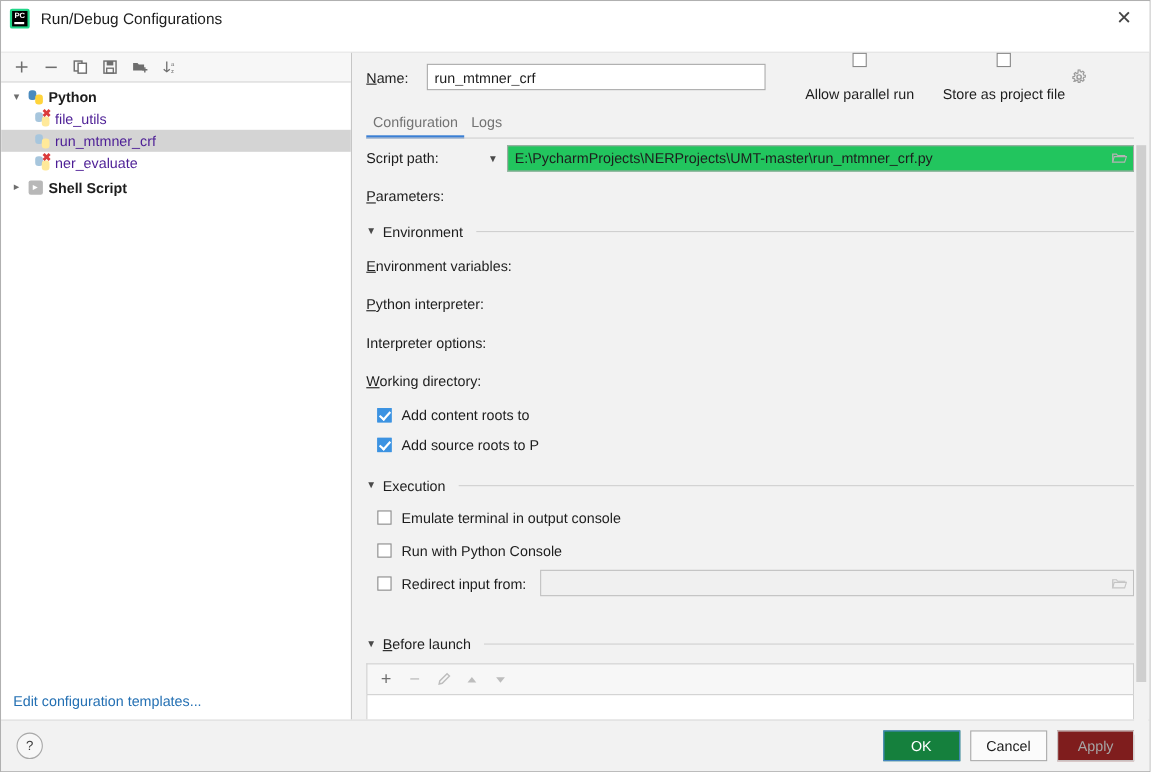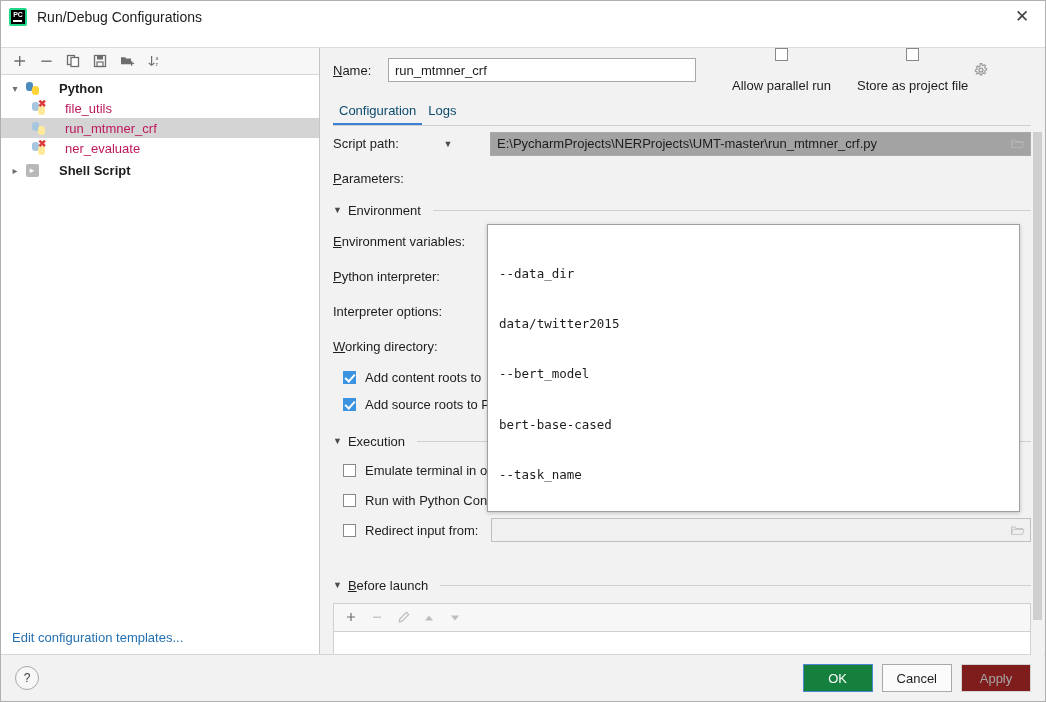"Python" .tlabel { margin-left: 18px -> 3px }
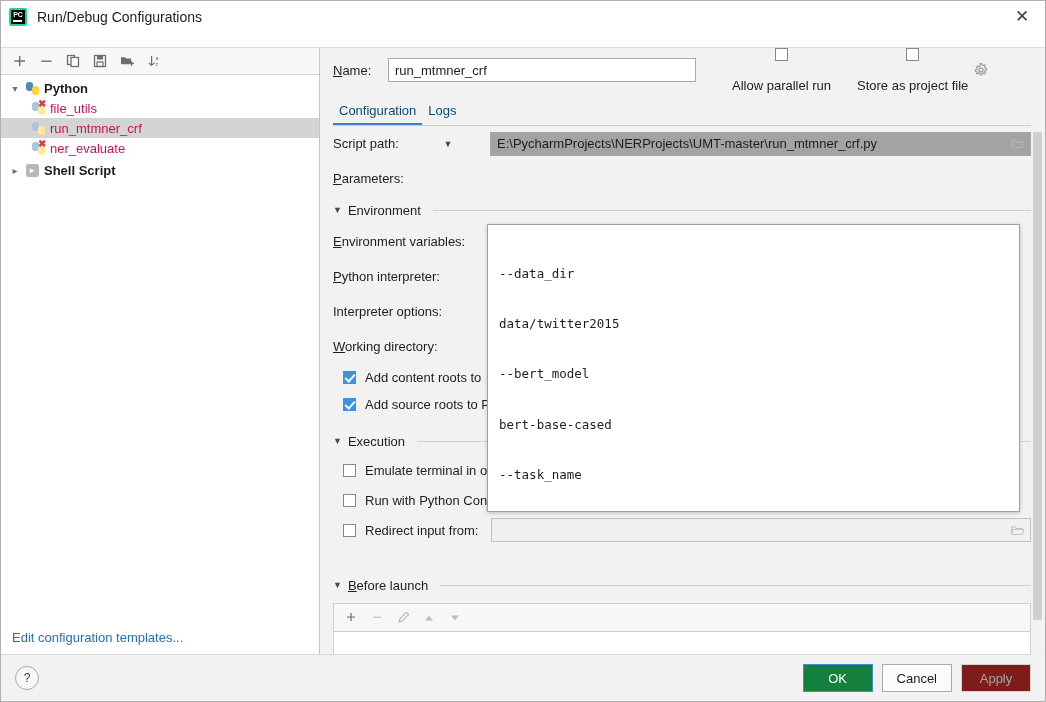"file_utils" .tlabel.muted { color: #be185d -> #4c1d95 }
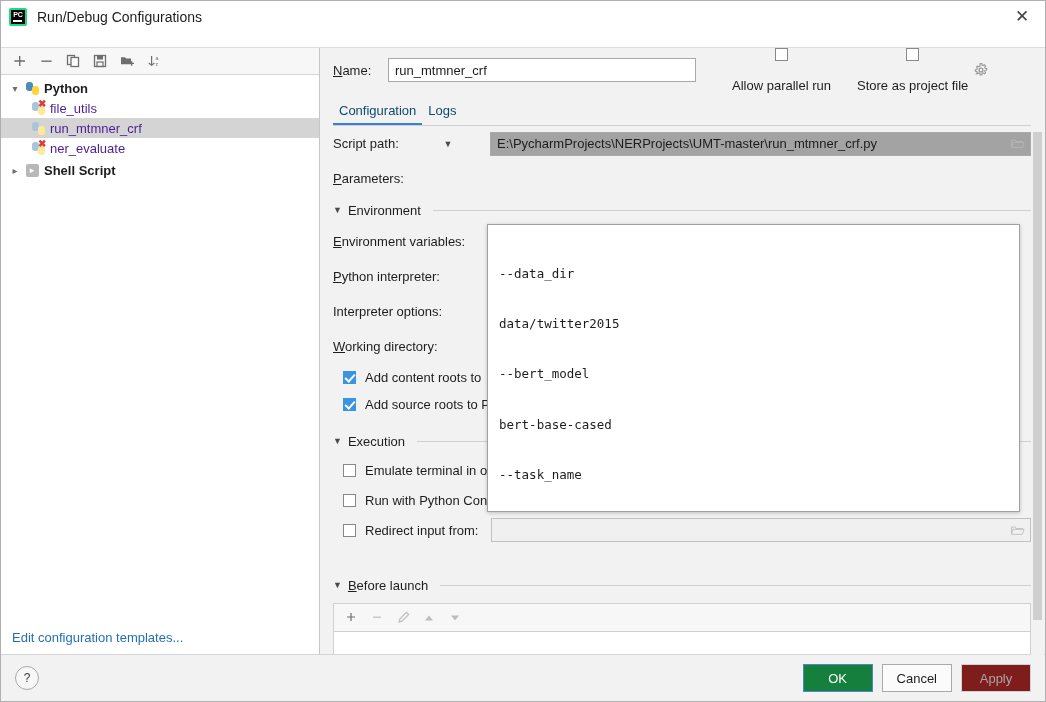"Configuration" .tab { color: #0c4a6e -> #737373 }
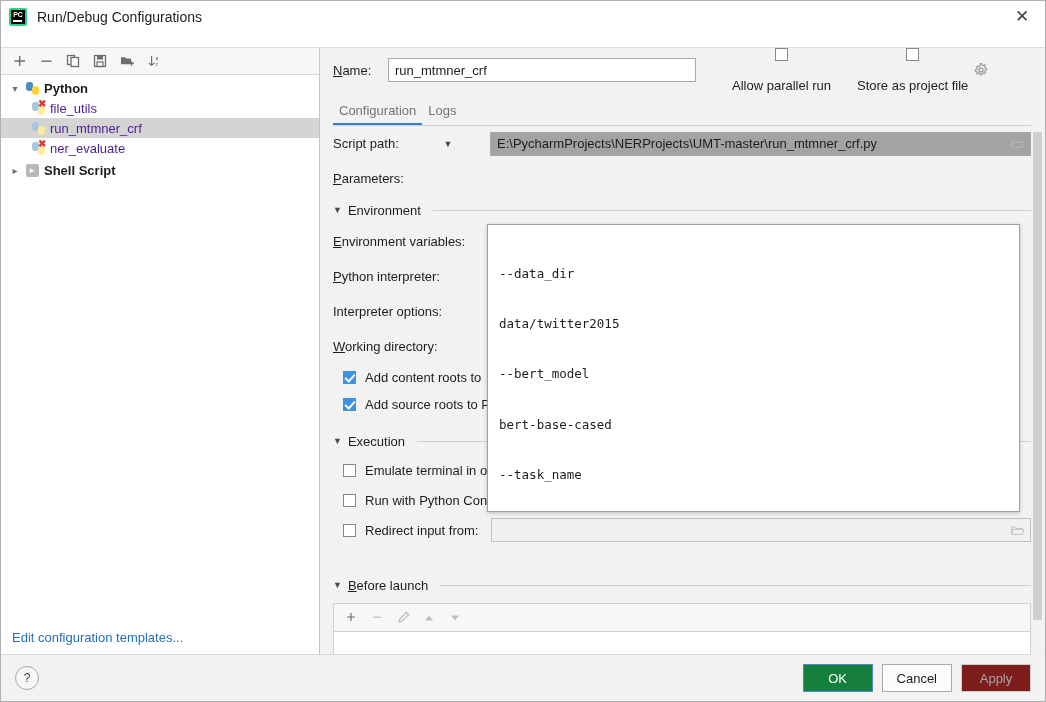"E:\PycharmProjects\NERProjects\UMT-maste" .field { background: #a3a3a3 -> #22c55e; margin-left: 29px -> none }
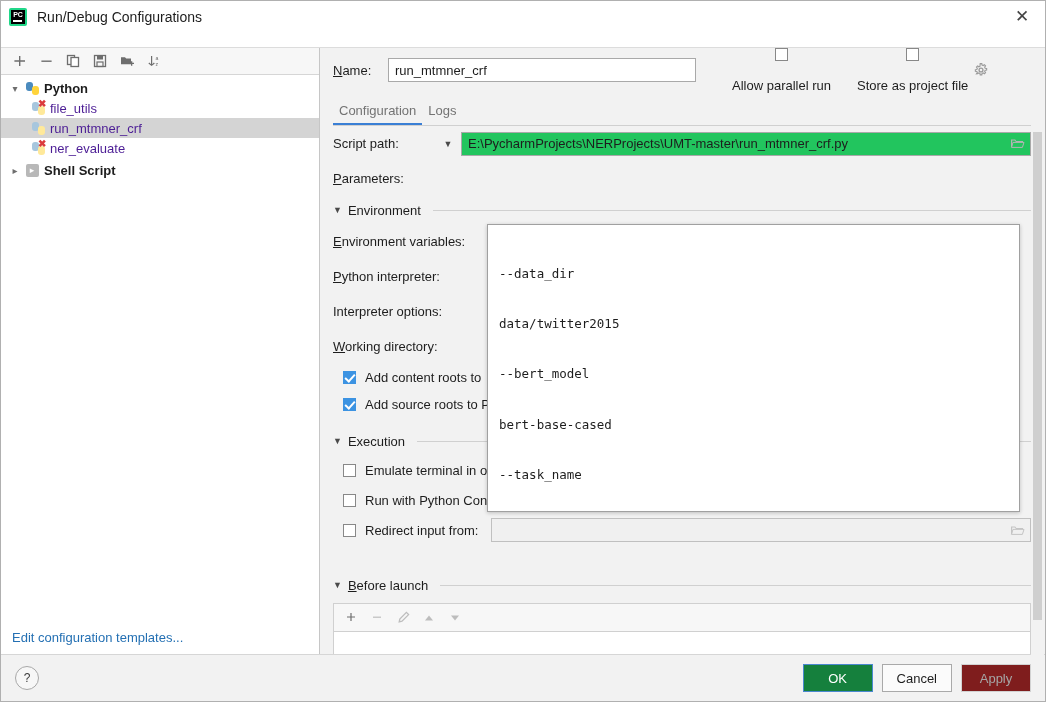"--data_dir" div.popup { html: <div> <div>--data_dir</div> <div>data/twitter2015</div> <div>--bert_model</div> <div>bert-base-cased</div> <div>--task_name</div> </div> -> none }
